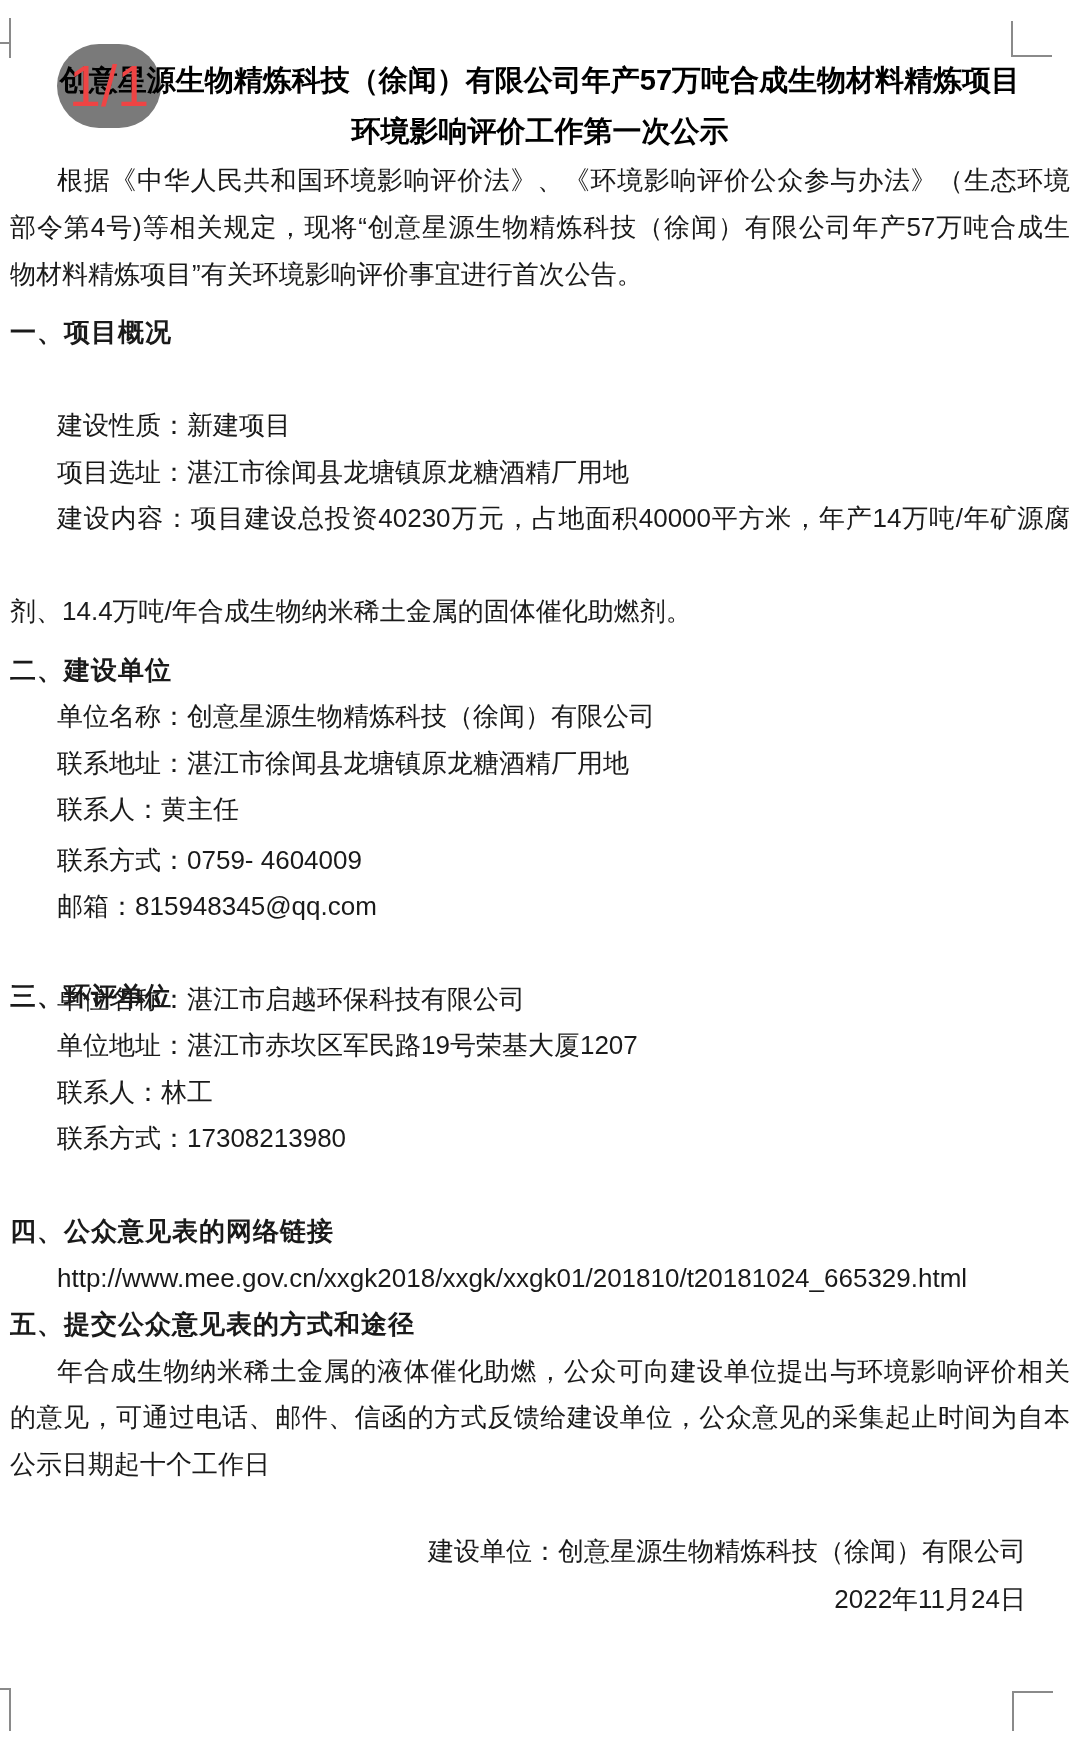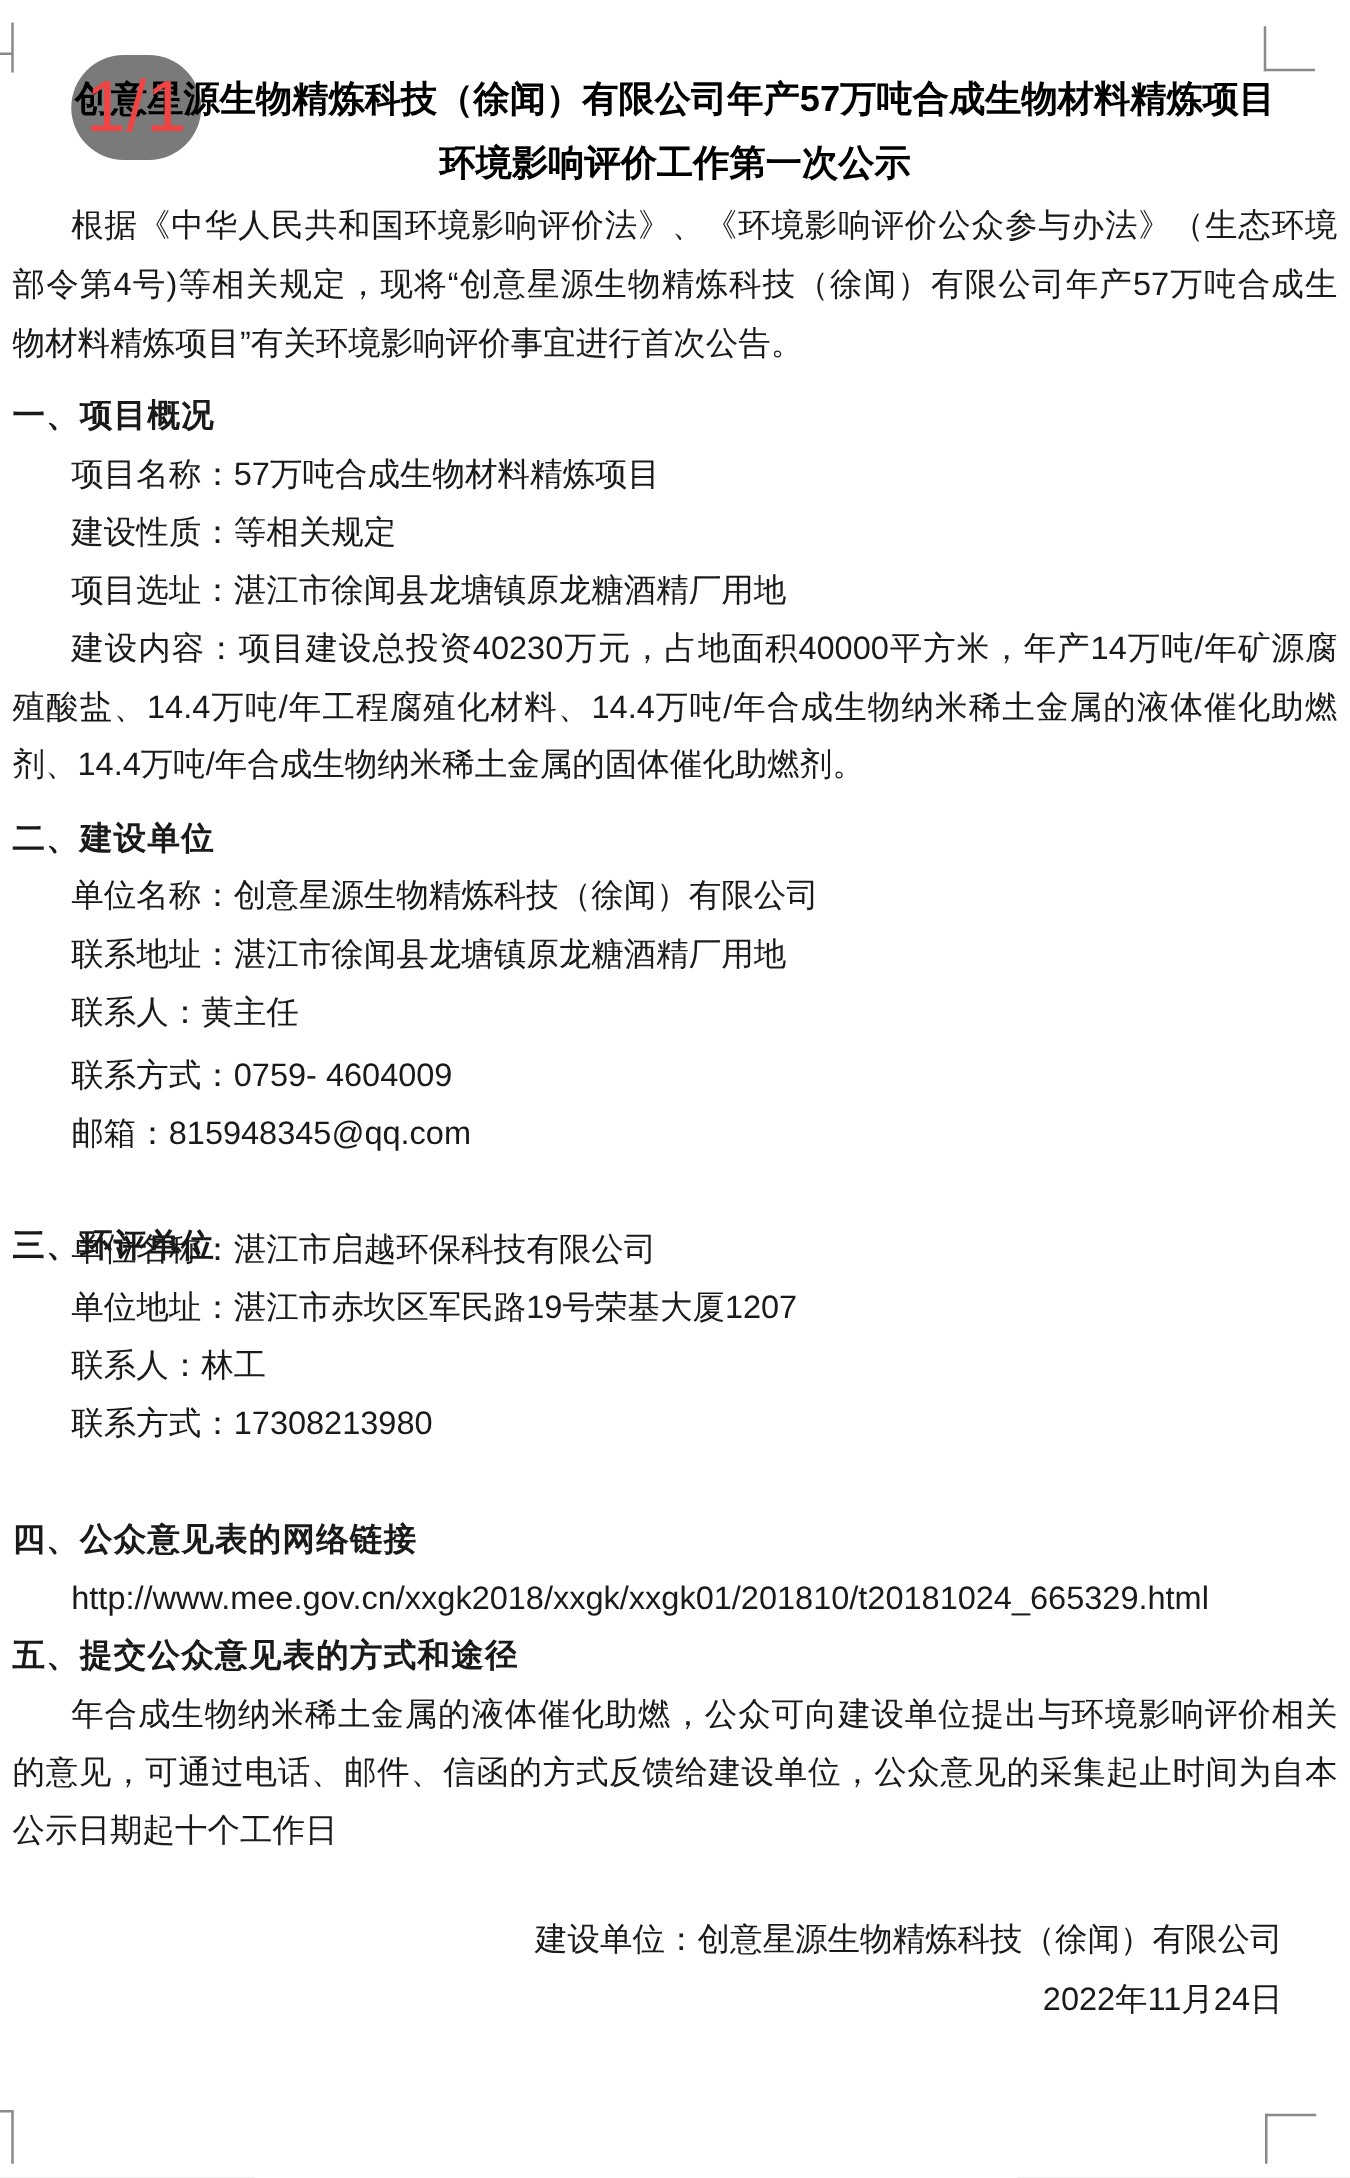"项目名称：57万吨合成生物材料精炼项目" div.line { html: <div>项目名称：57万吨合成生物材料精炼项目</div> -> none }
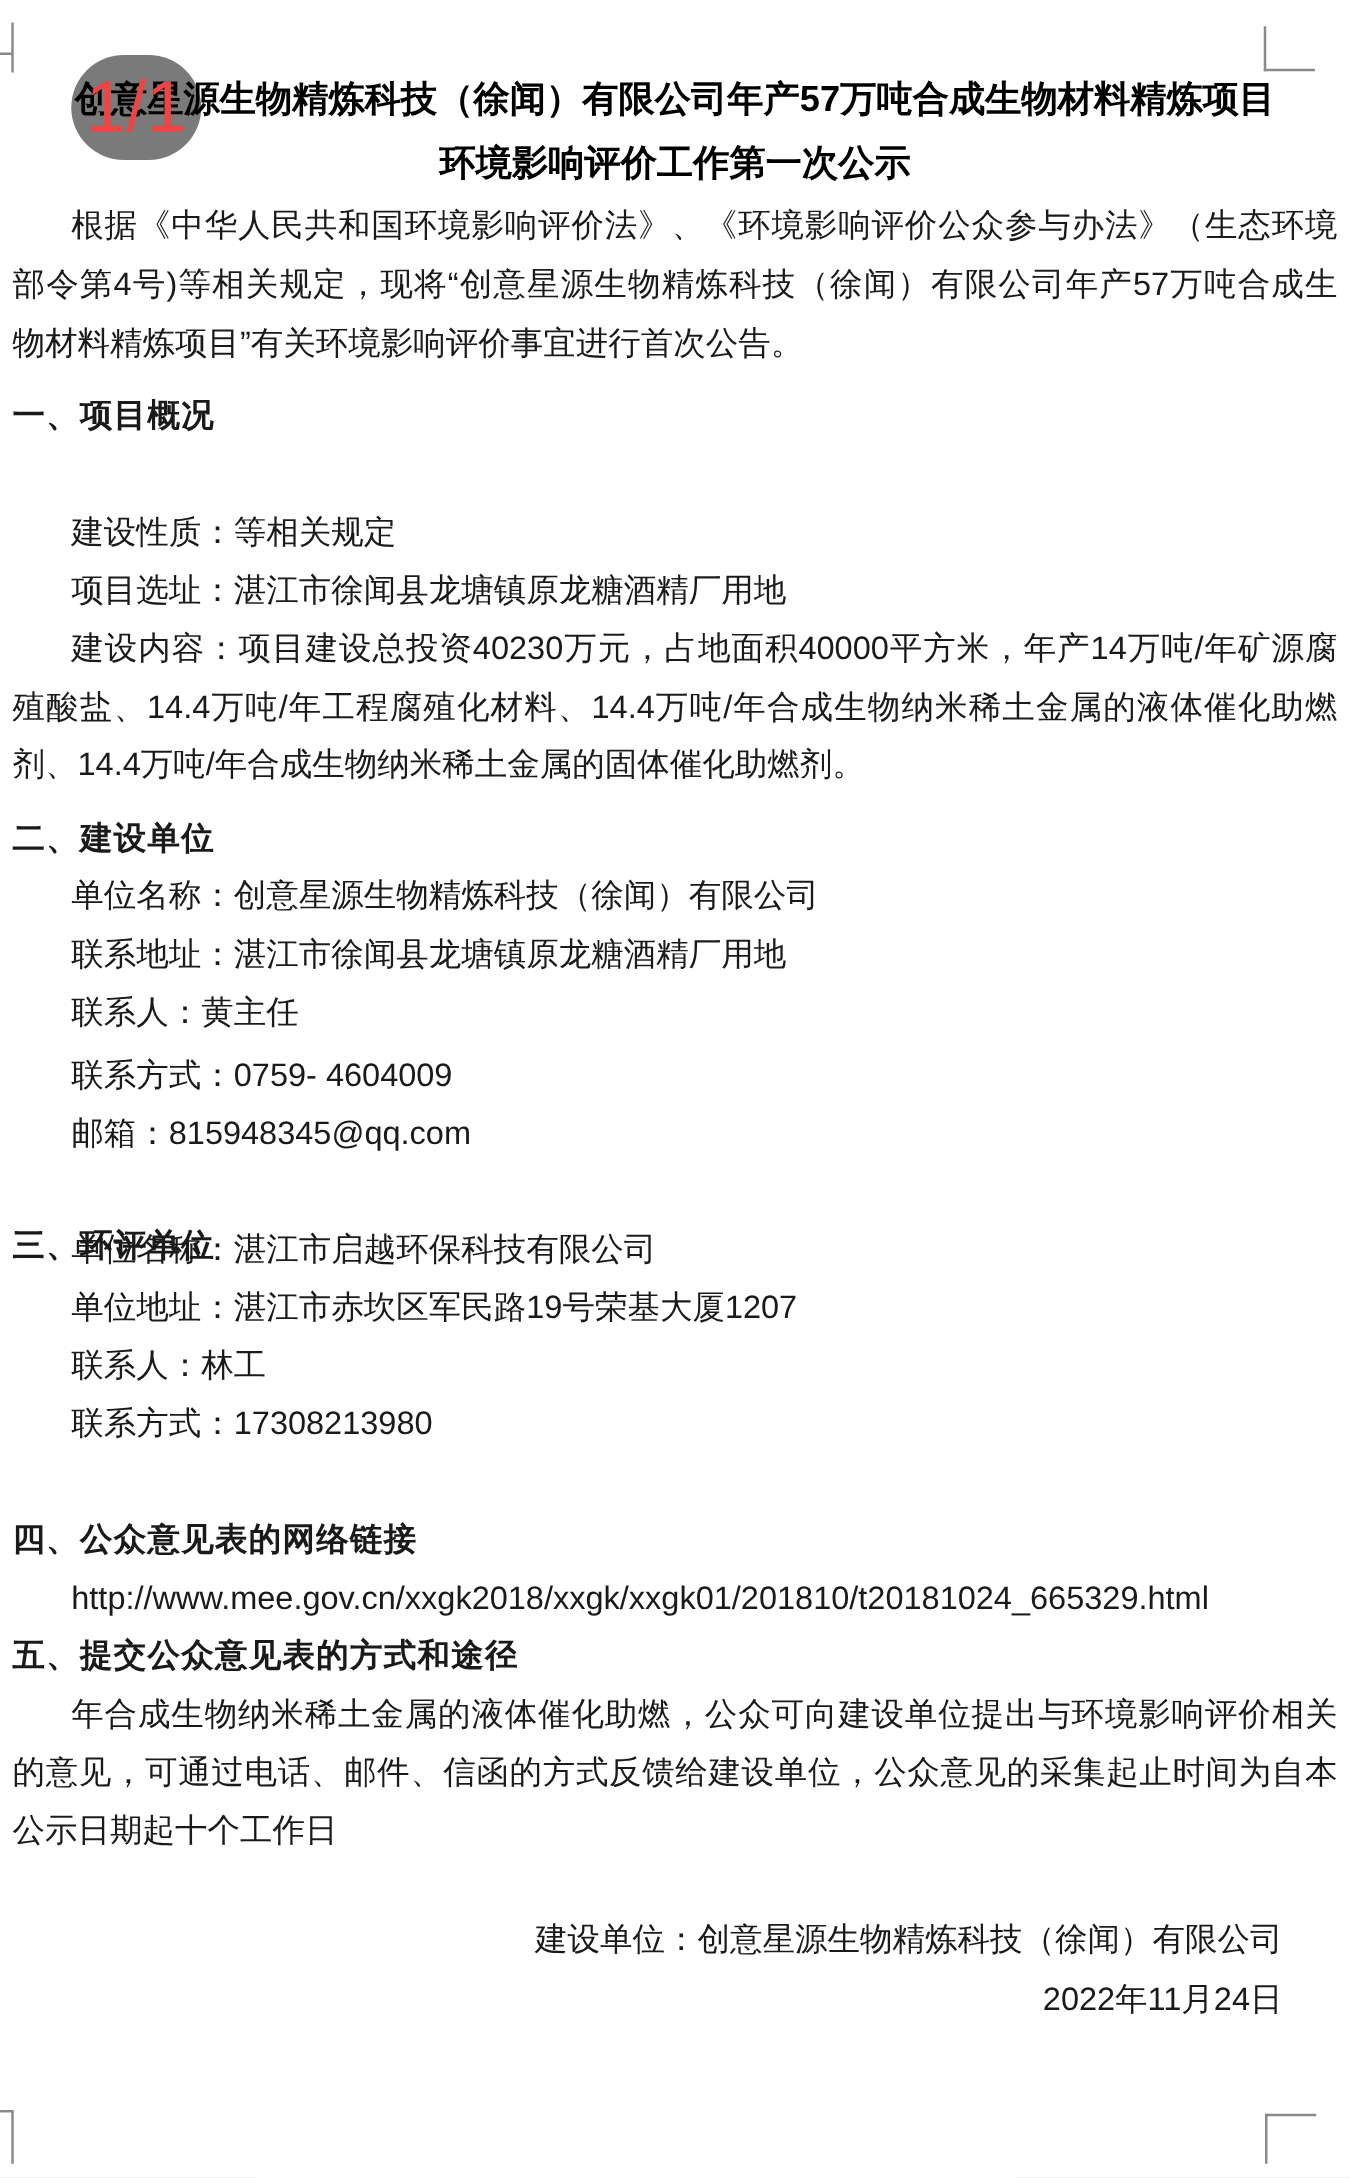"建设性质：等相关规定" div.line { text: 等相关规定 -> 新建项目 }
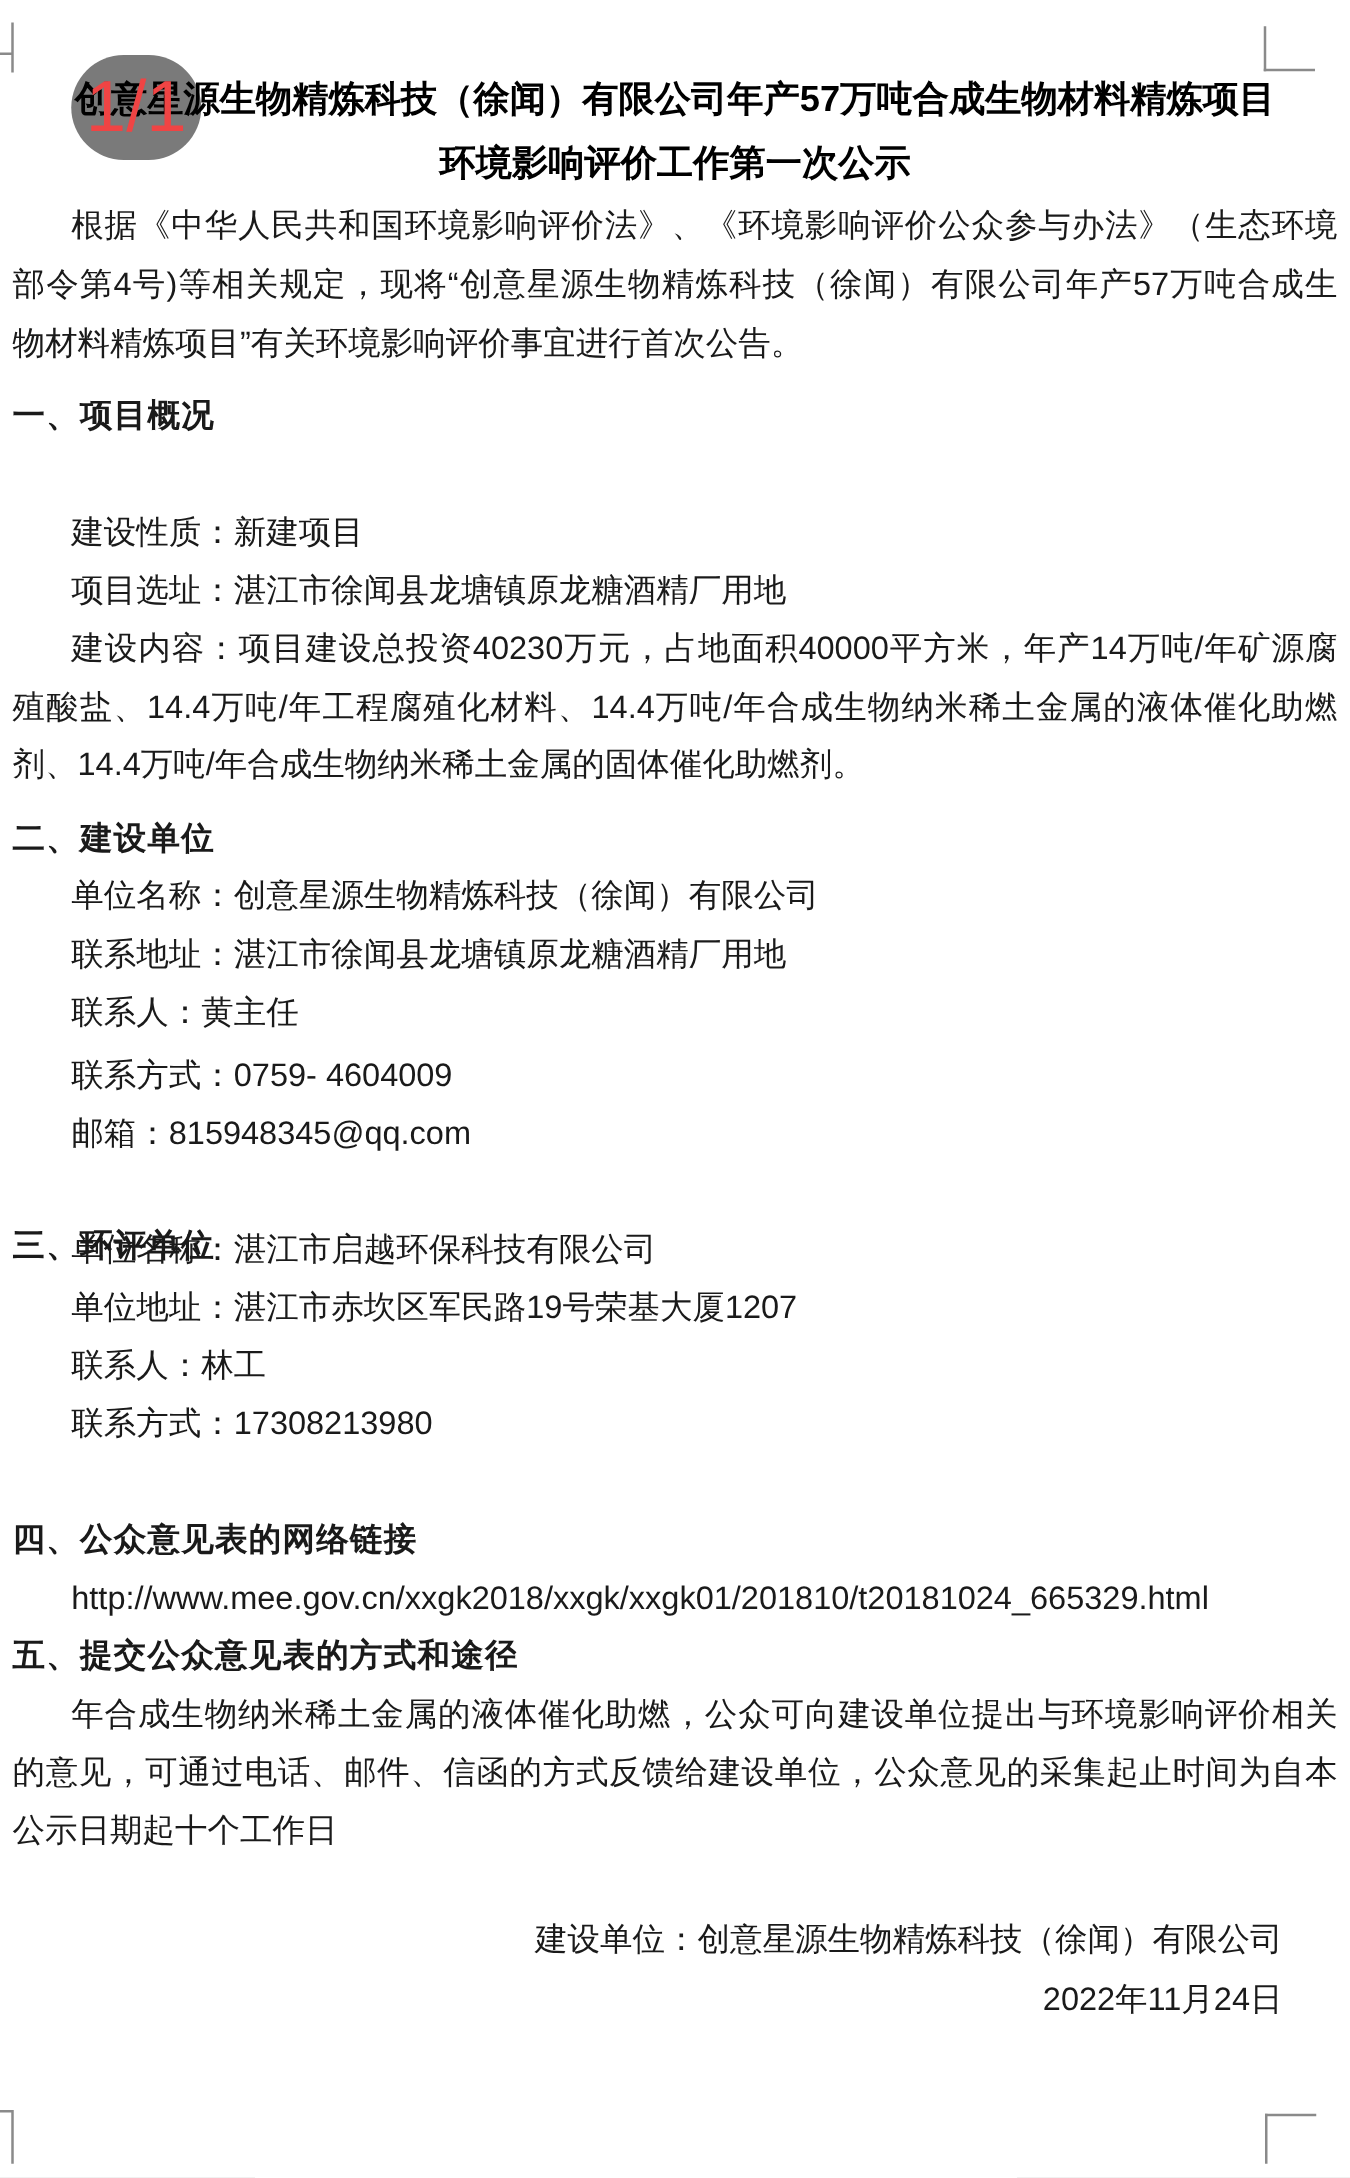"殖酸盐、14.4万吨/年工程腐殖化材料、14.4万吨/年合成生物纳米稀土金属的液" div.jline { html: <div>殖酸盐、14.4万吨/年工程腐殖化材料、14.4万吨/年合成生物纳米稀土金属的液体催化助燃</div> -> none }
